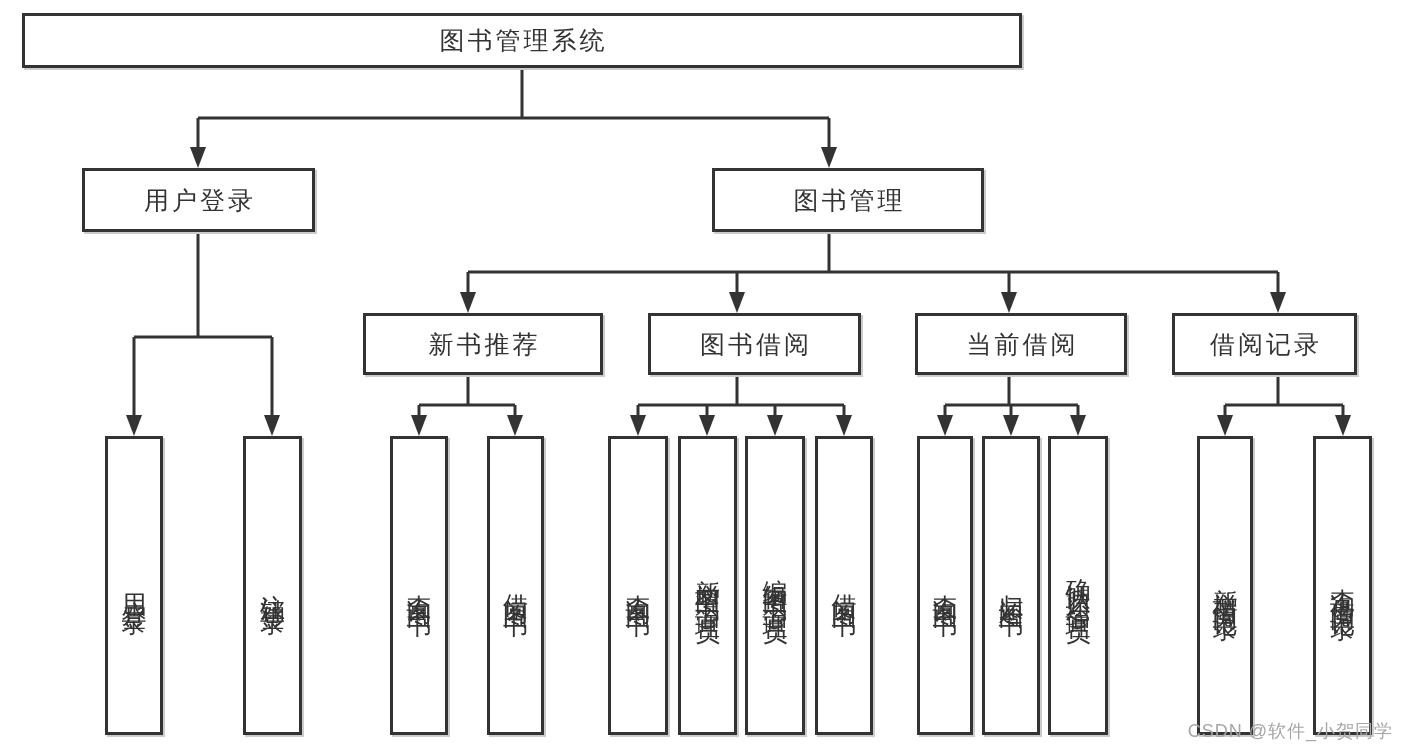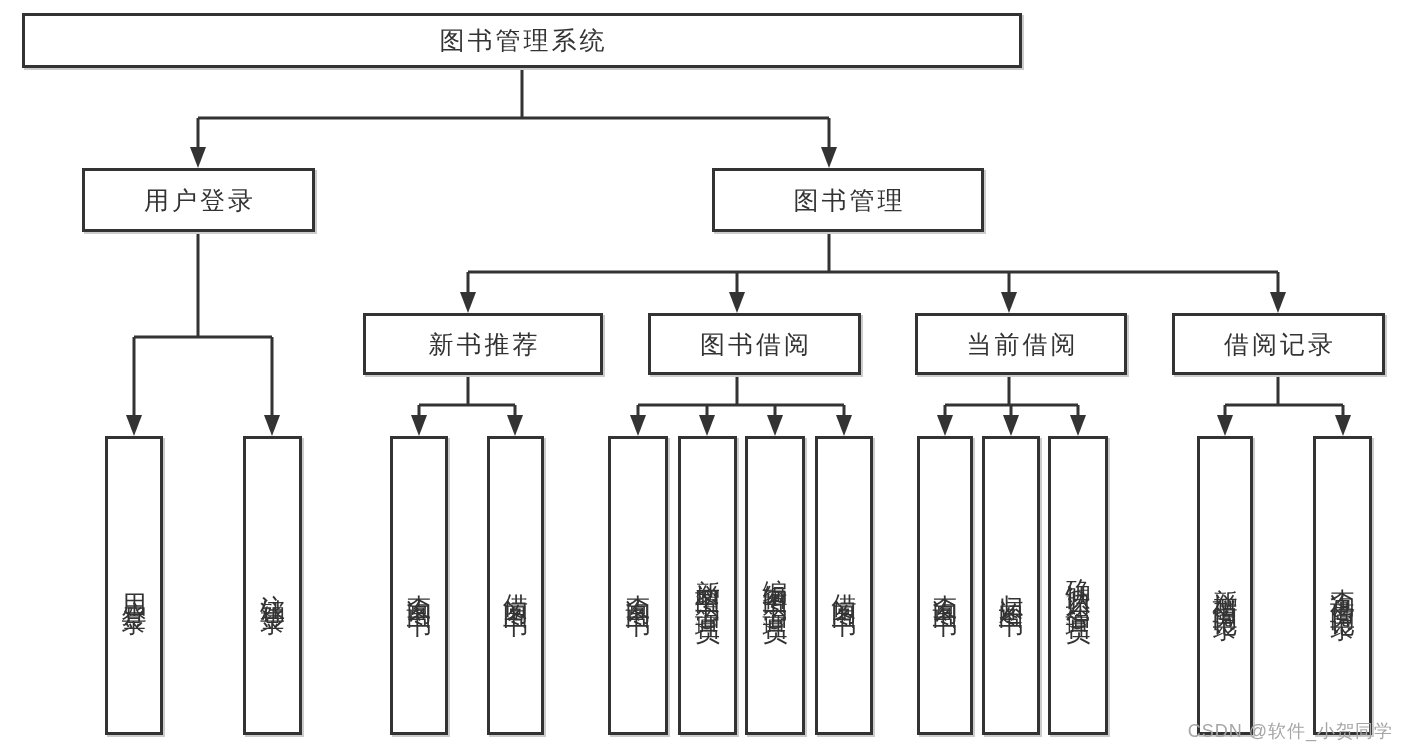"借阅记录" div.box { width: 213px -> 185px }
